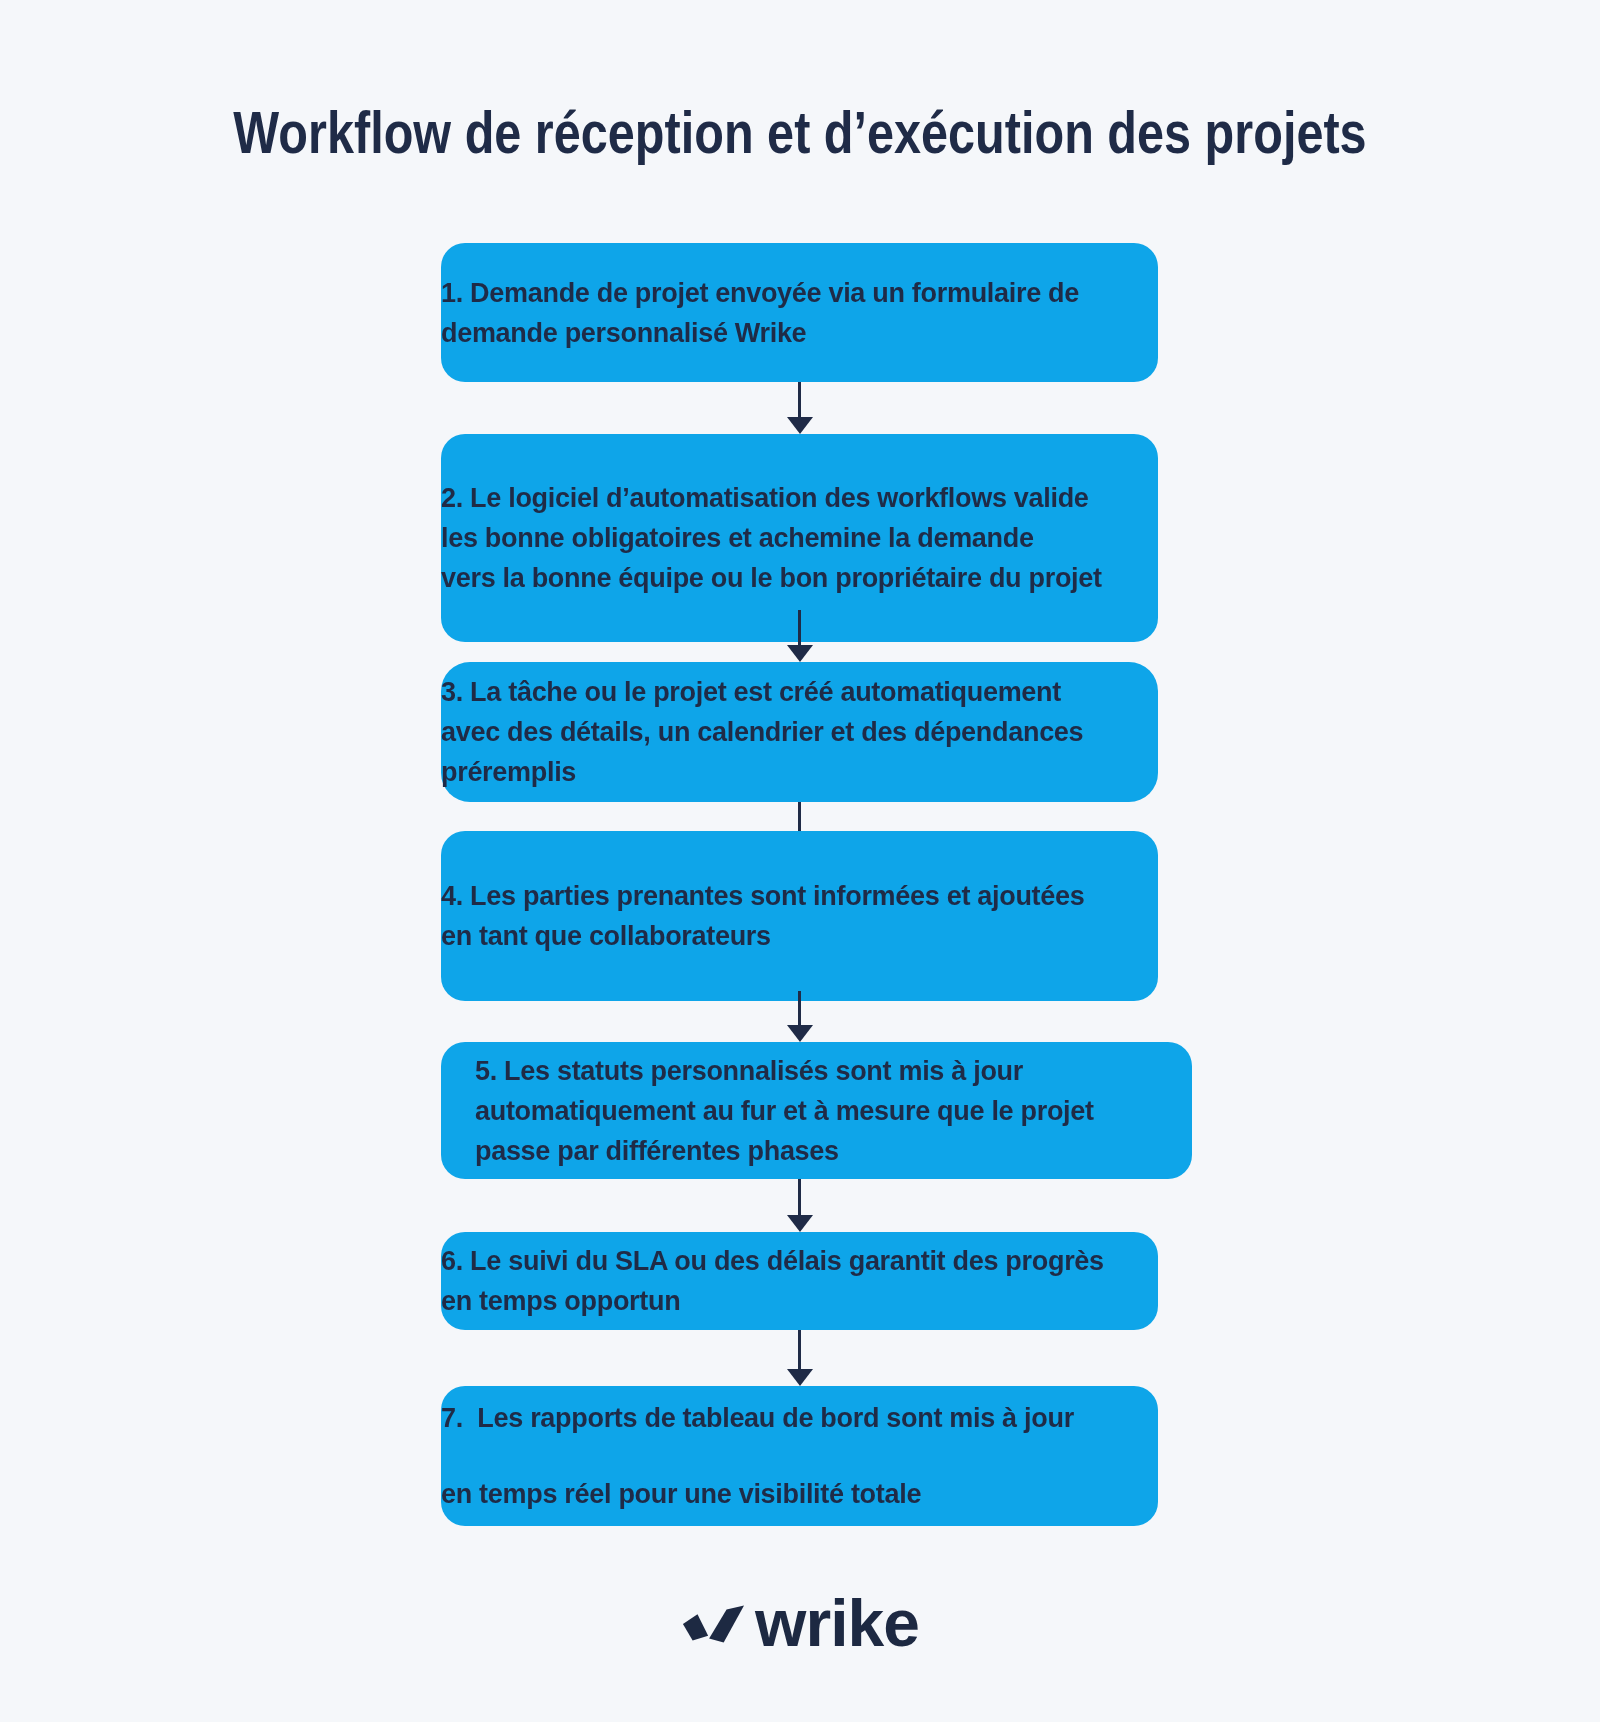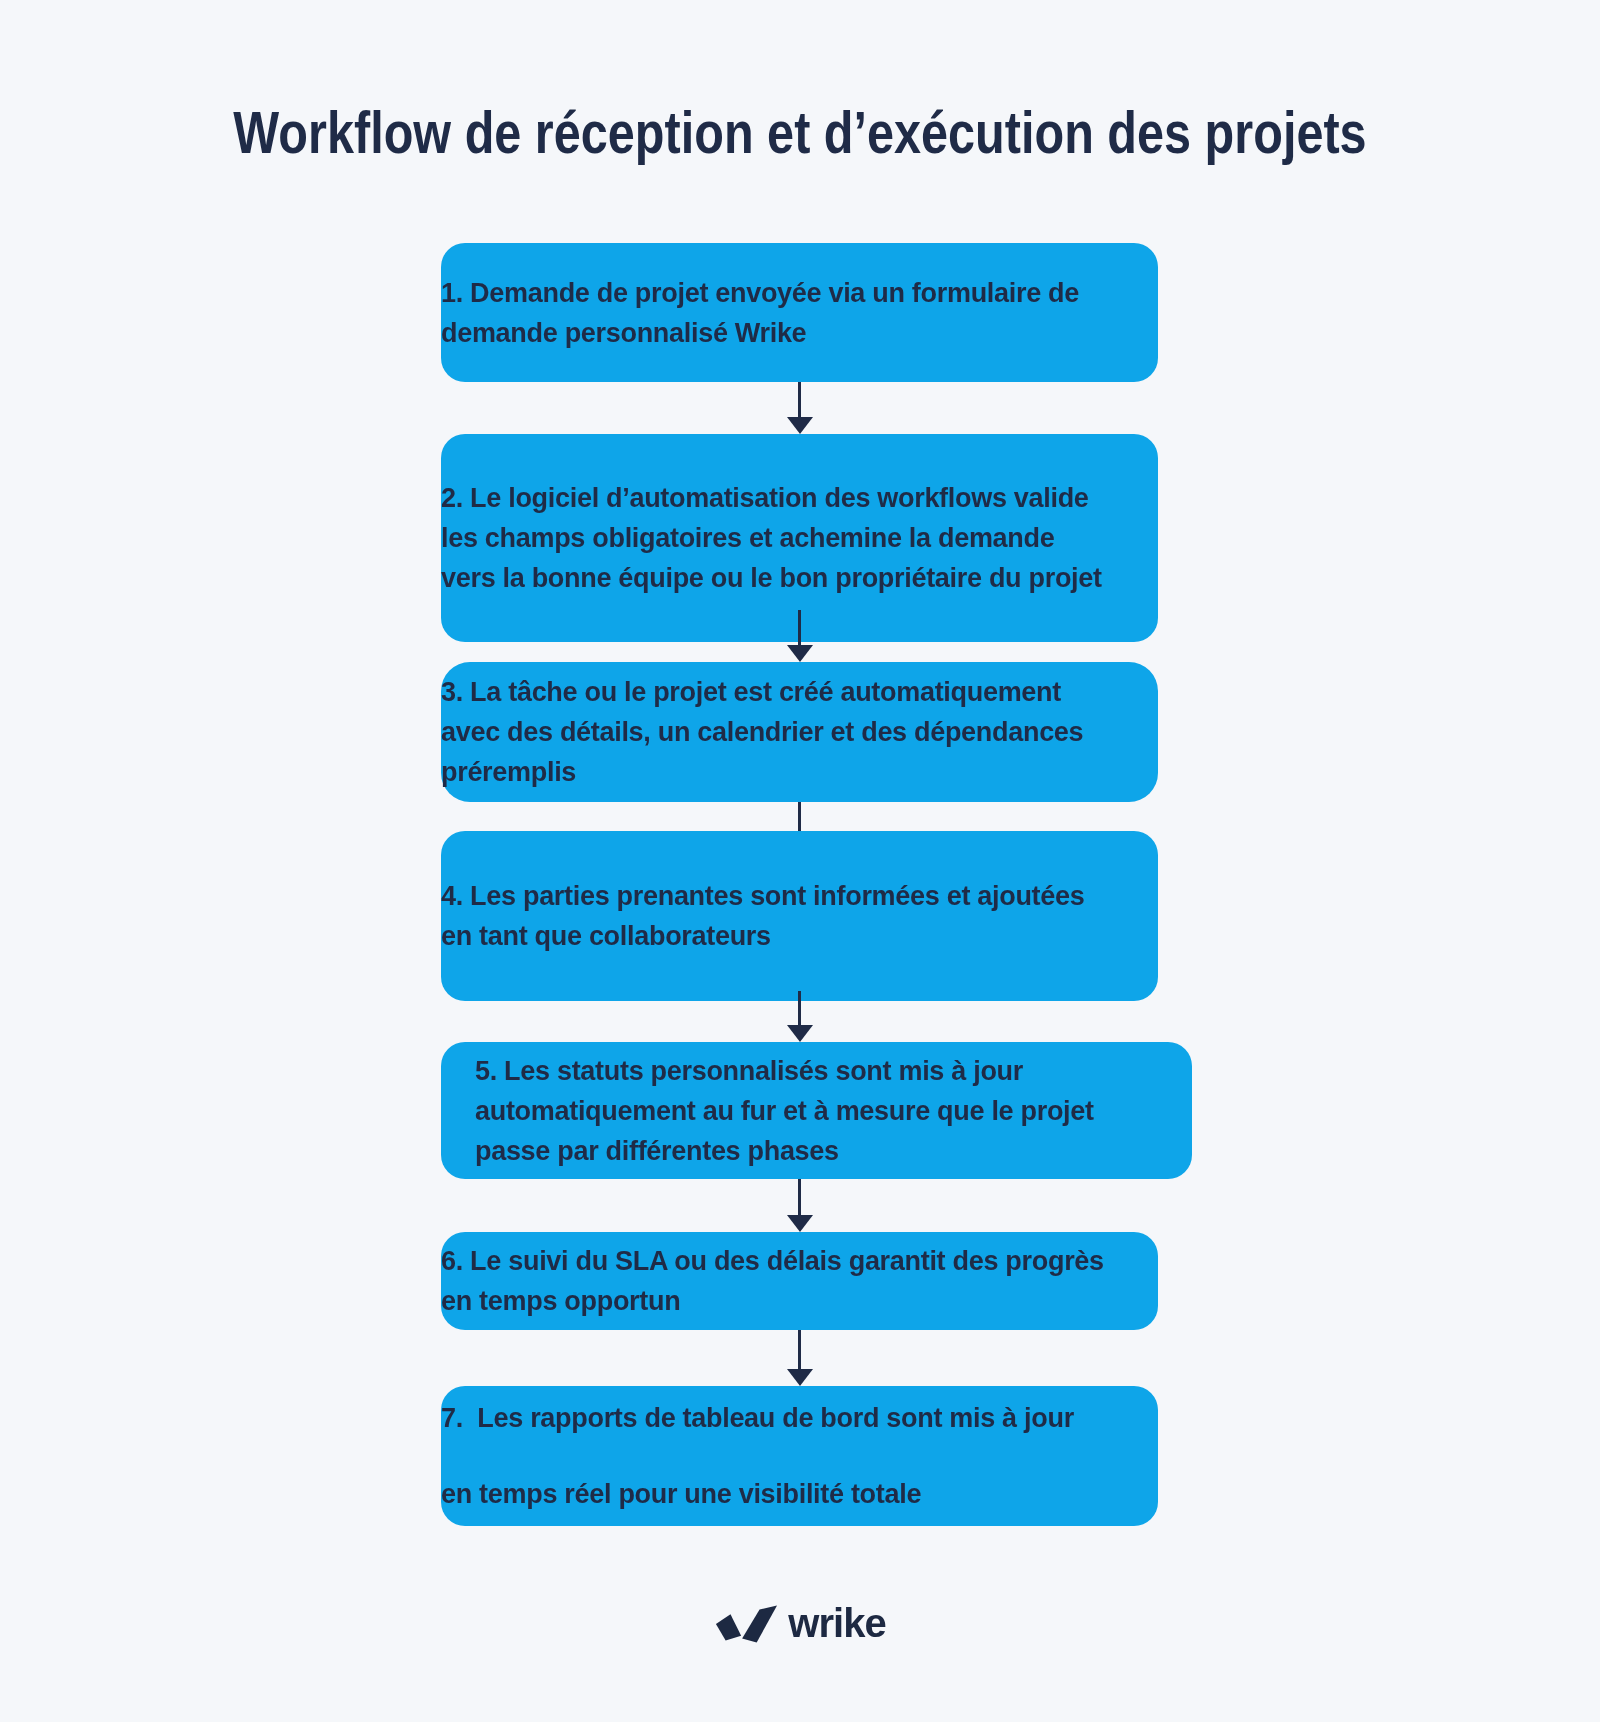"les champs obligatoires et achemine" div.ln { text: champs -> bonne }
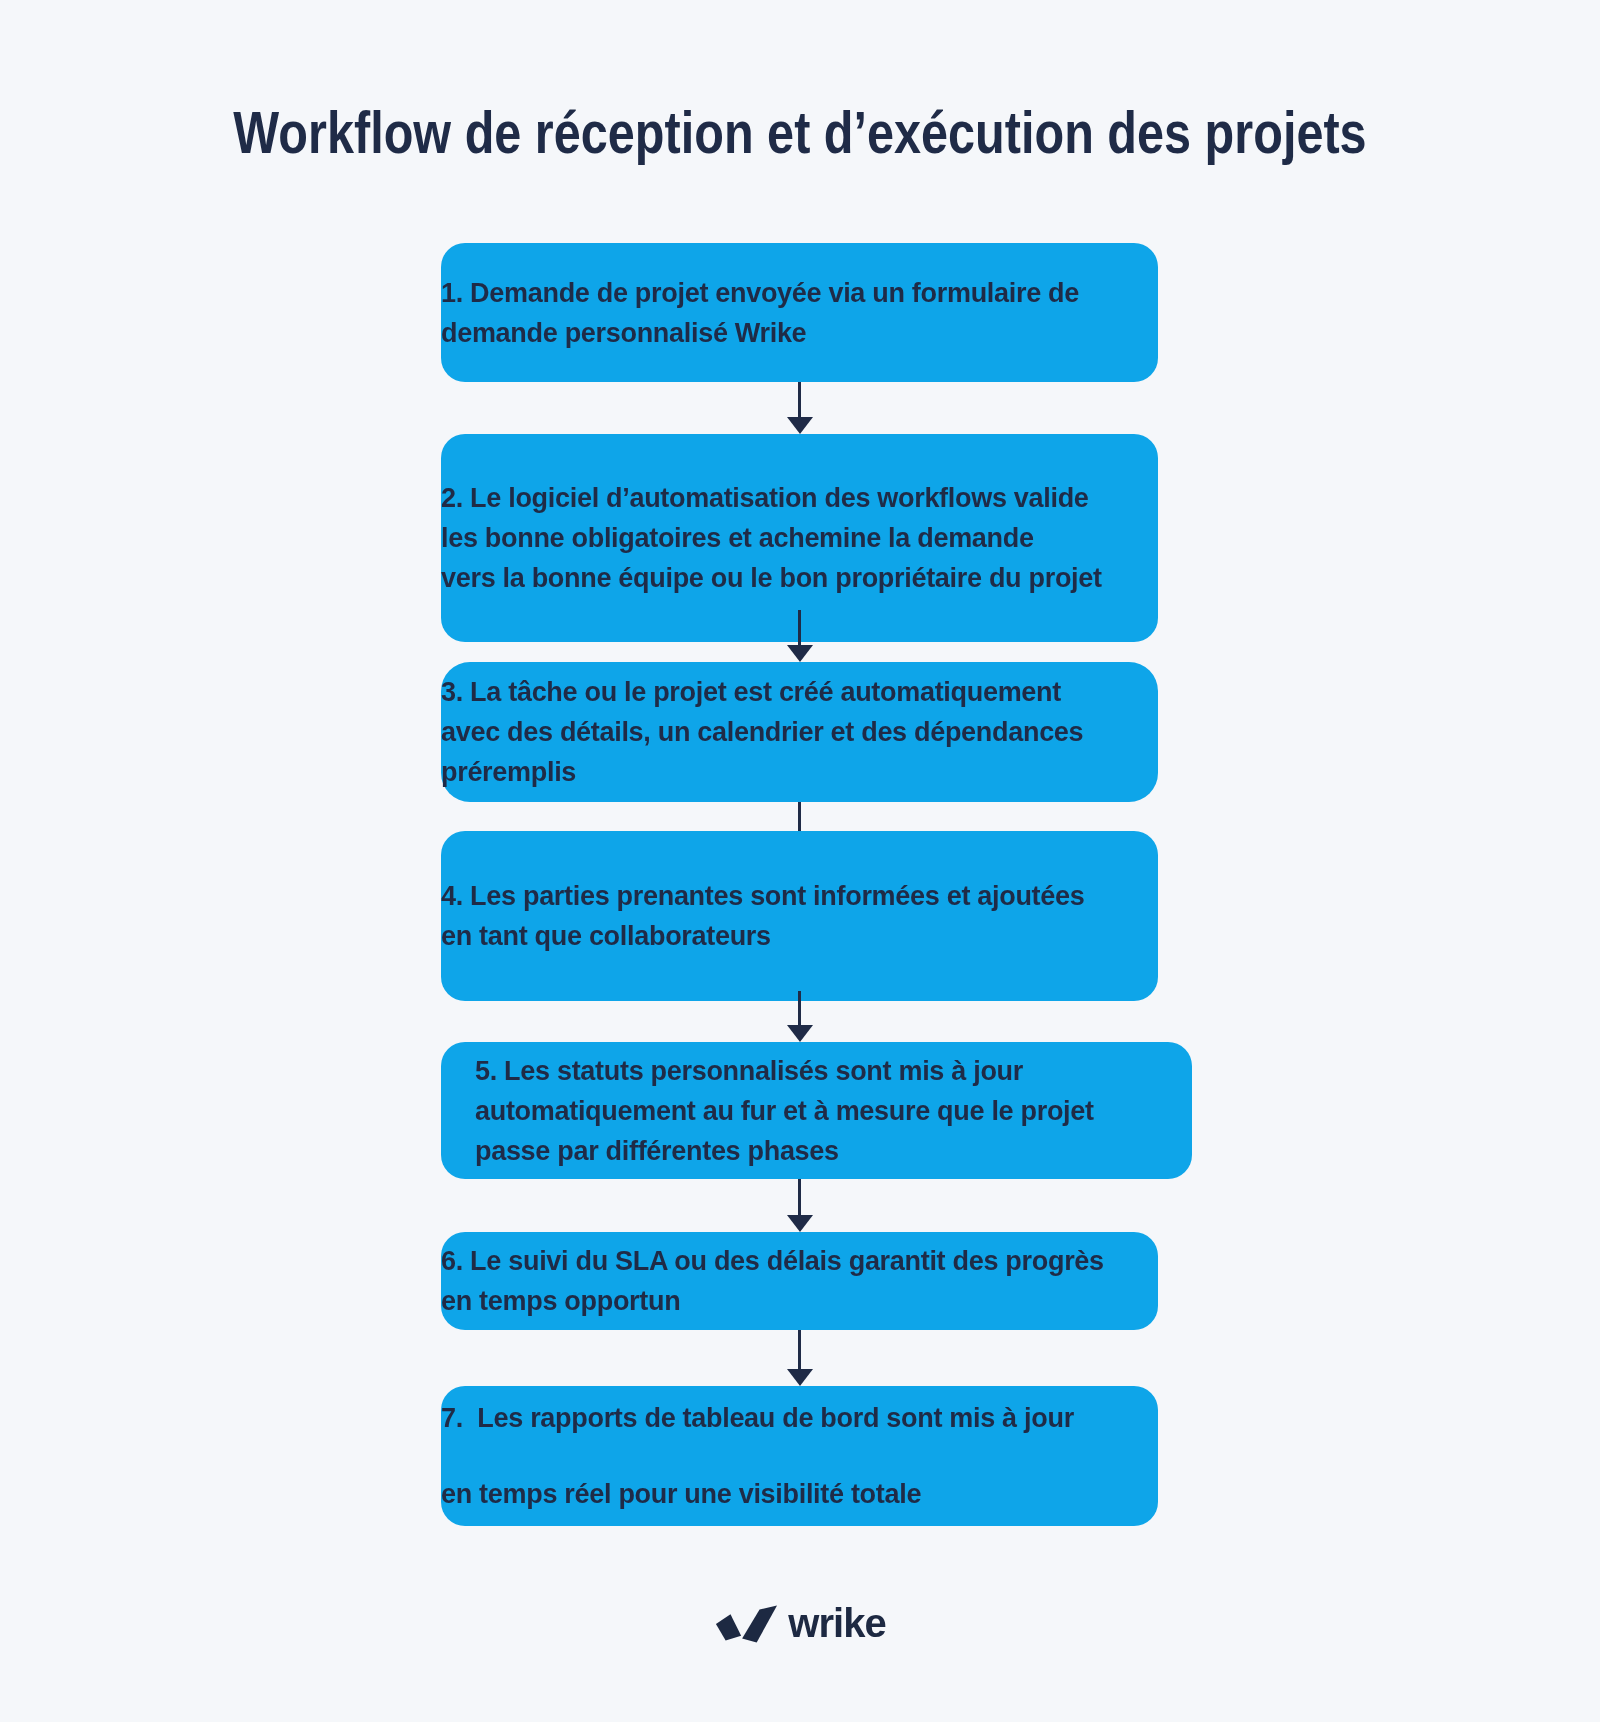"wrike" .logo .wordmark { font-size: 40px -> 66px }
